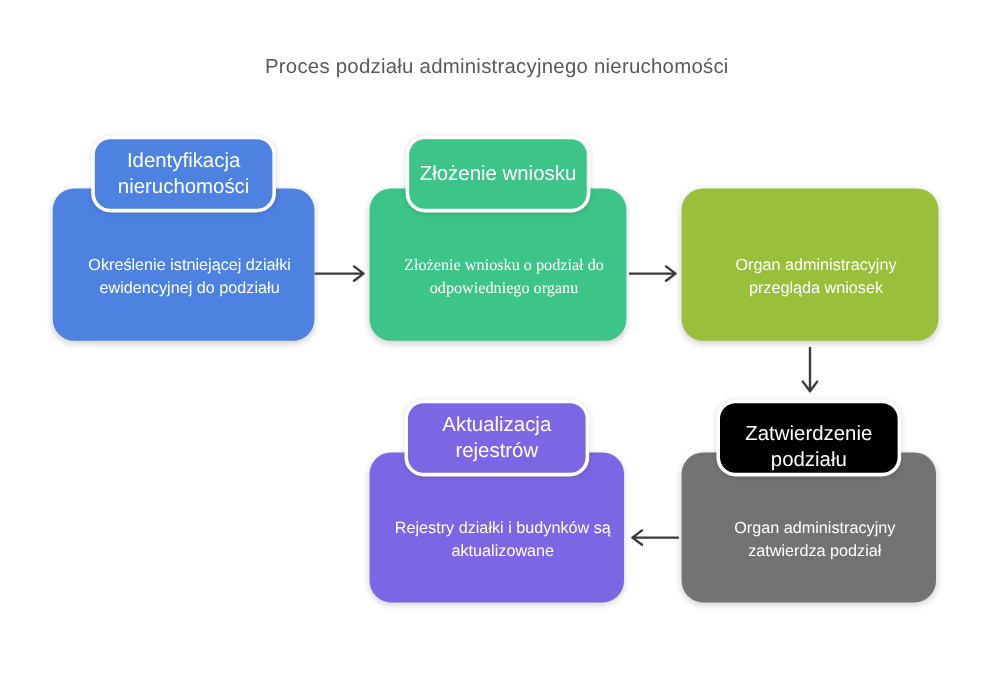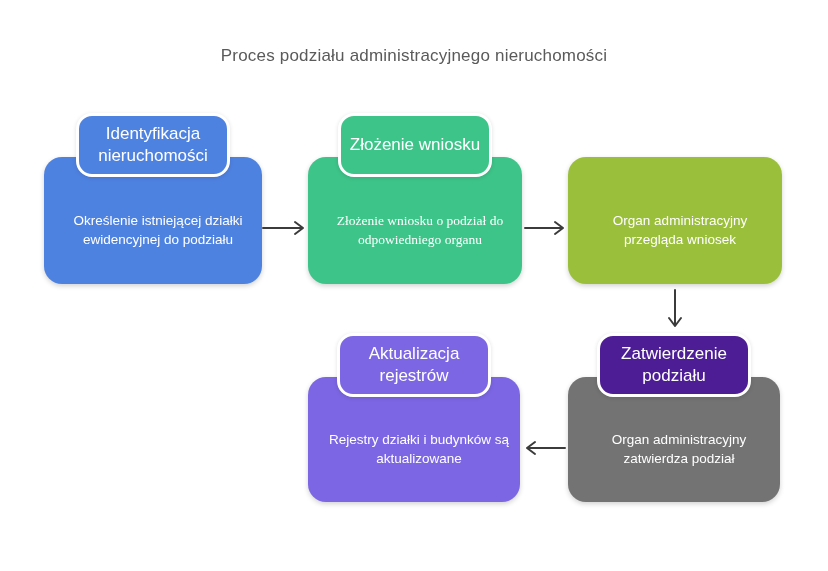"Zatwierdzenie podziału" div.node-header { align-items: none -> flex-end; background-color: #4c1d95 -> #000000 }
